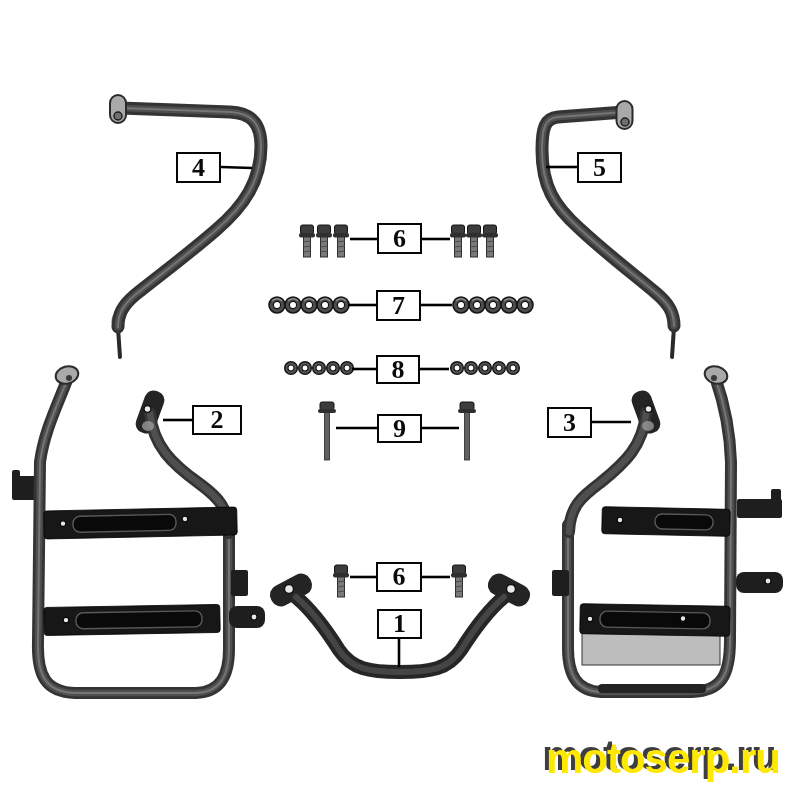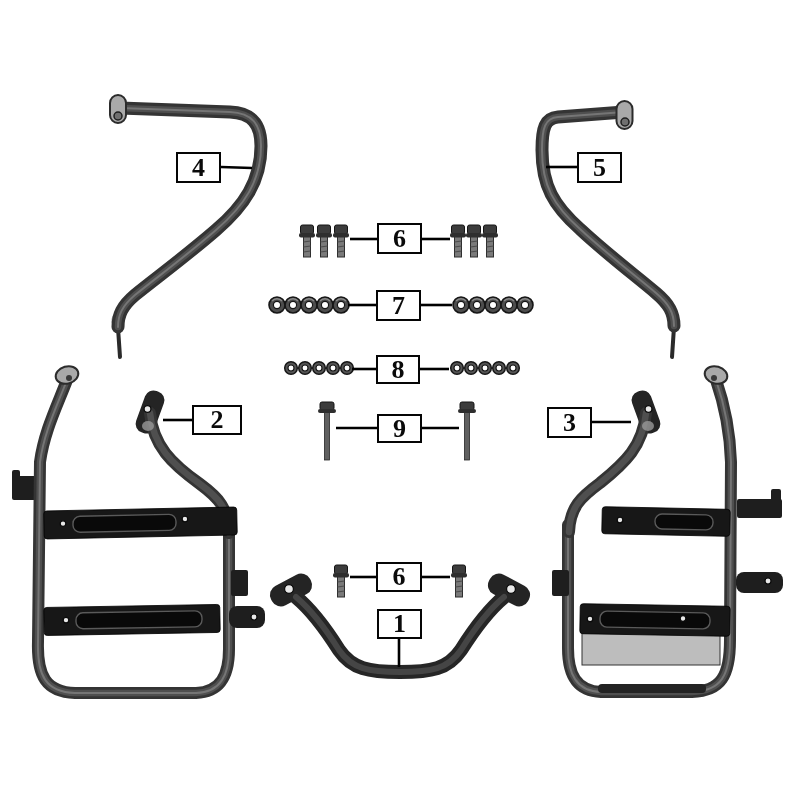"motoserp.ru" div.watermark { html: none -> <div>motoserp.ru</div> }
